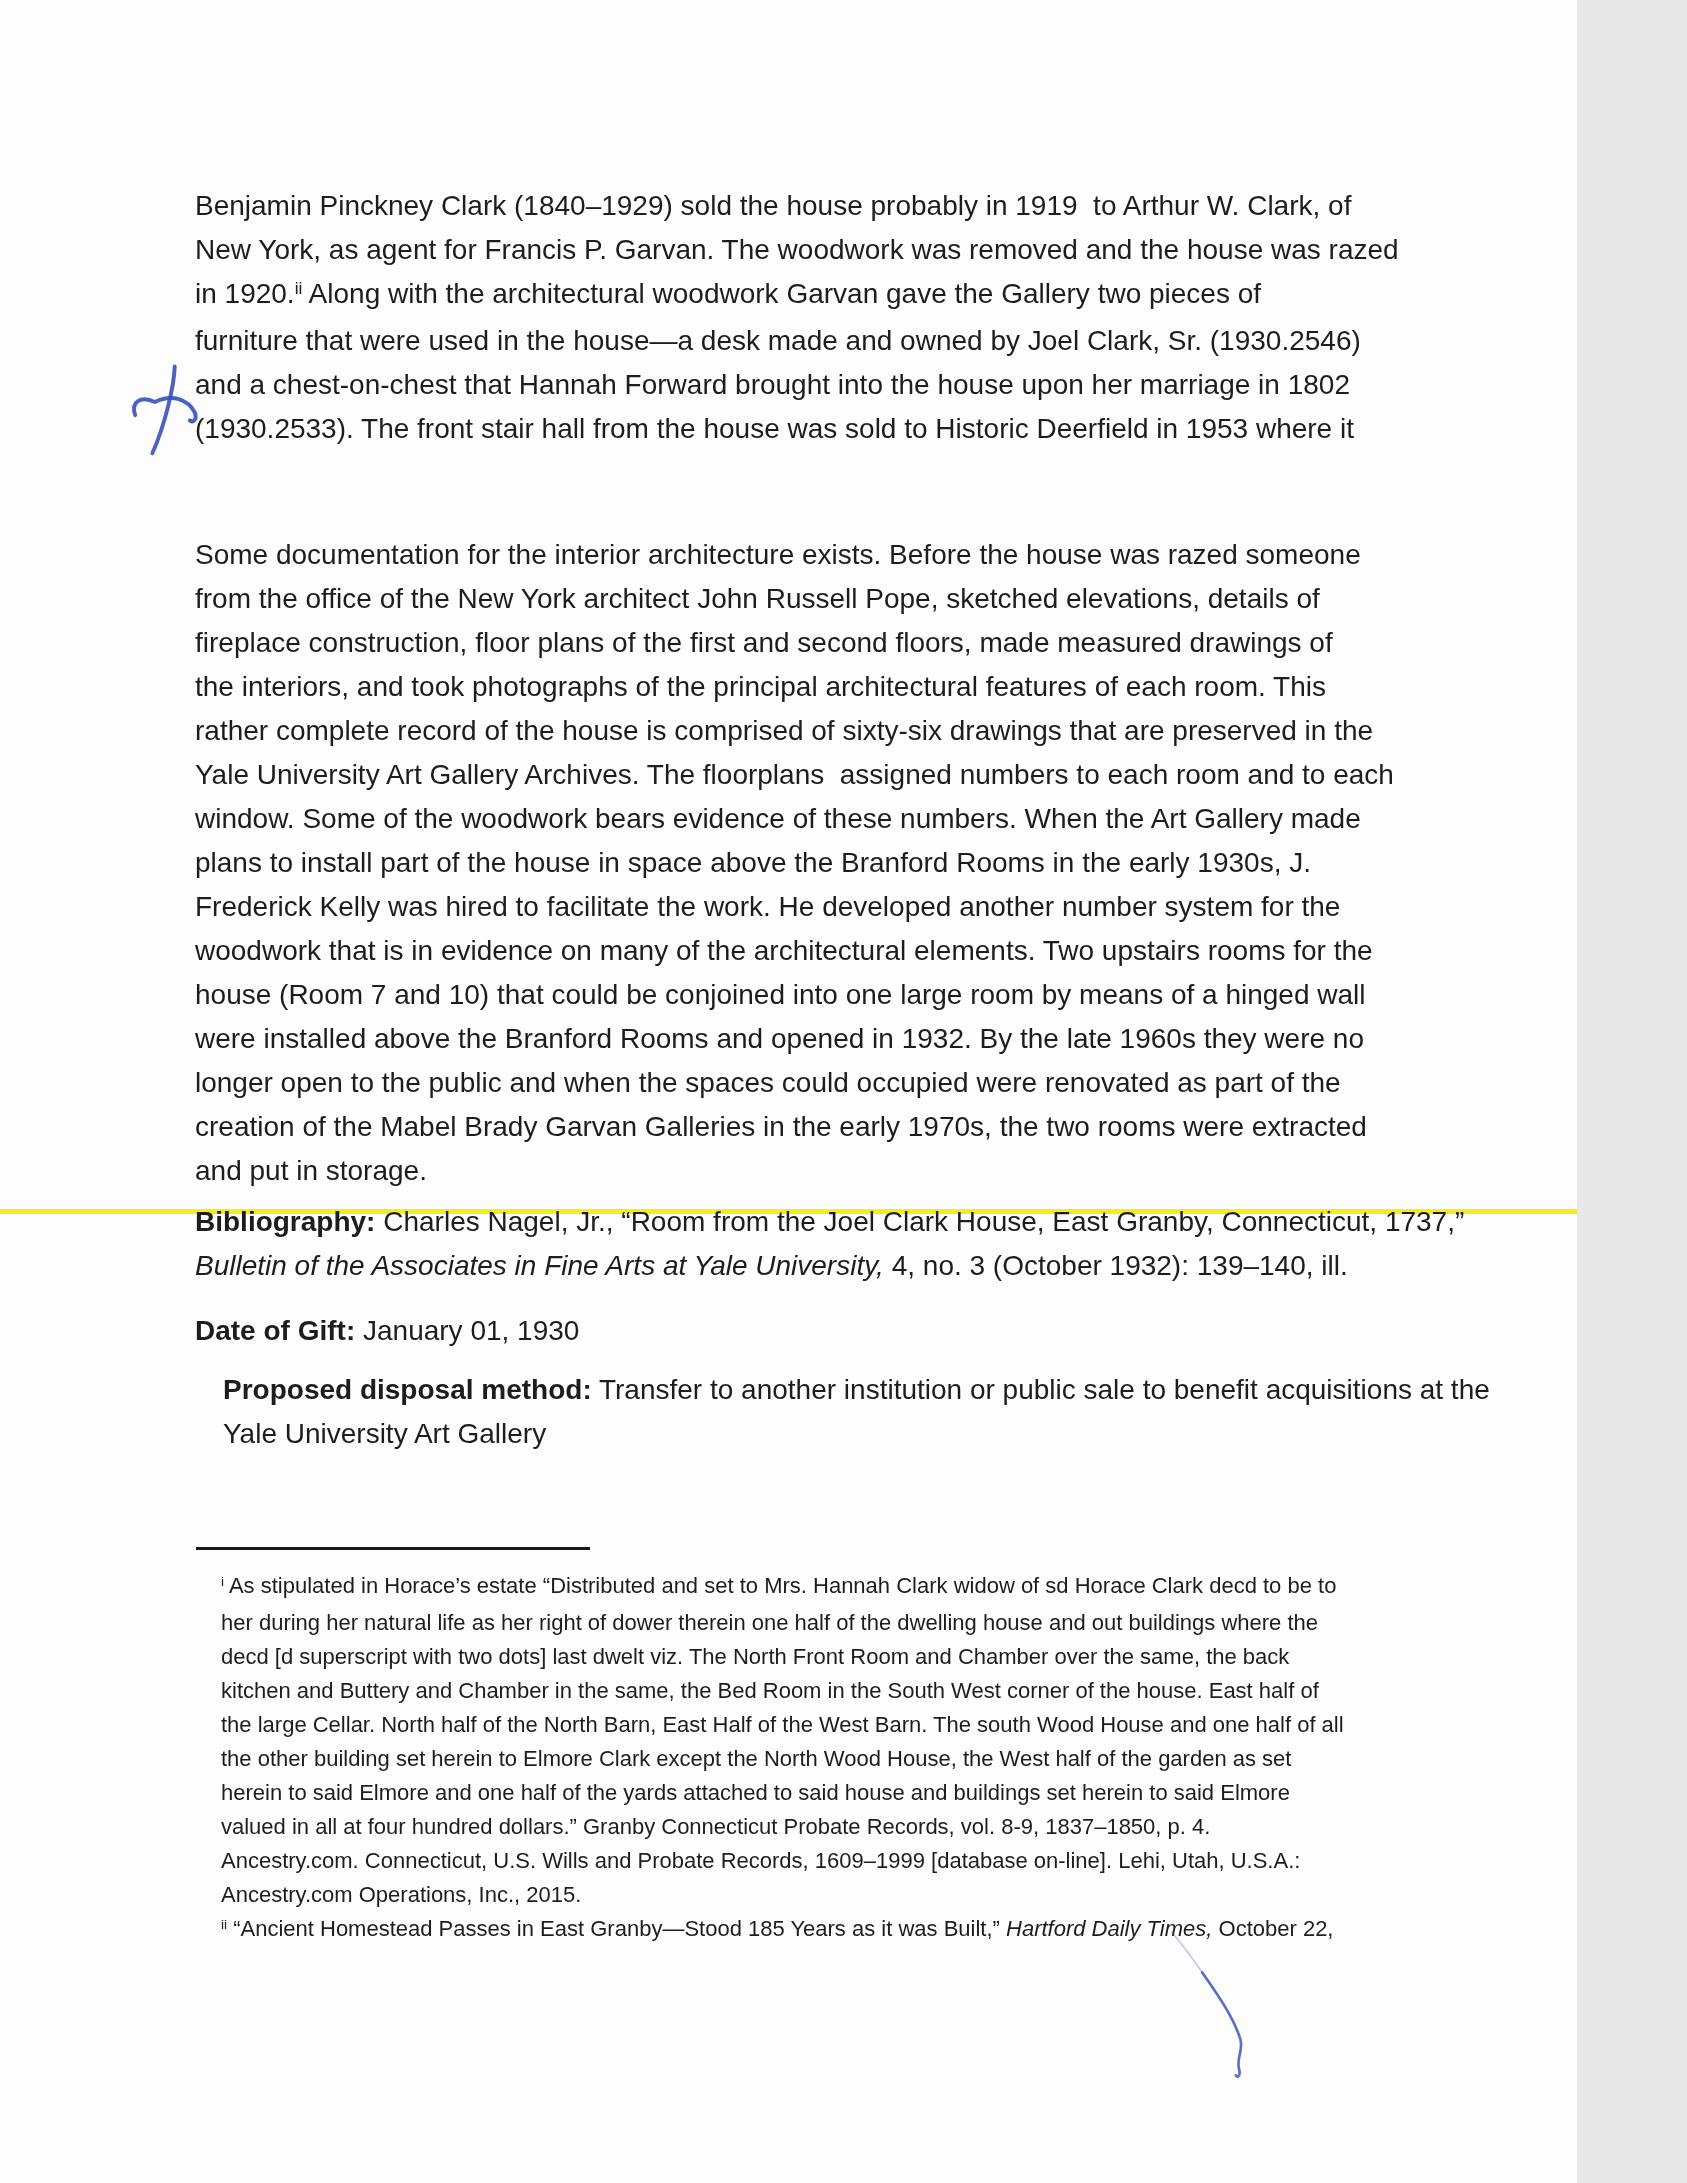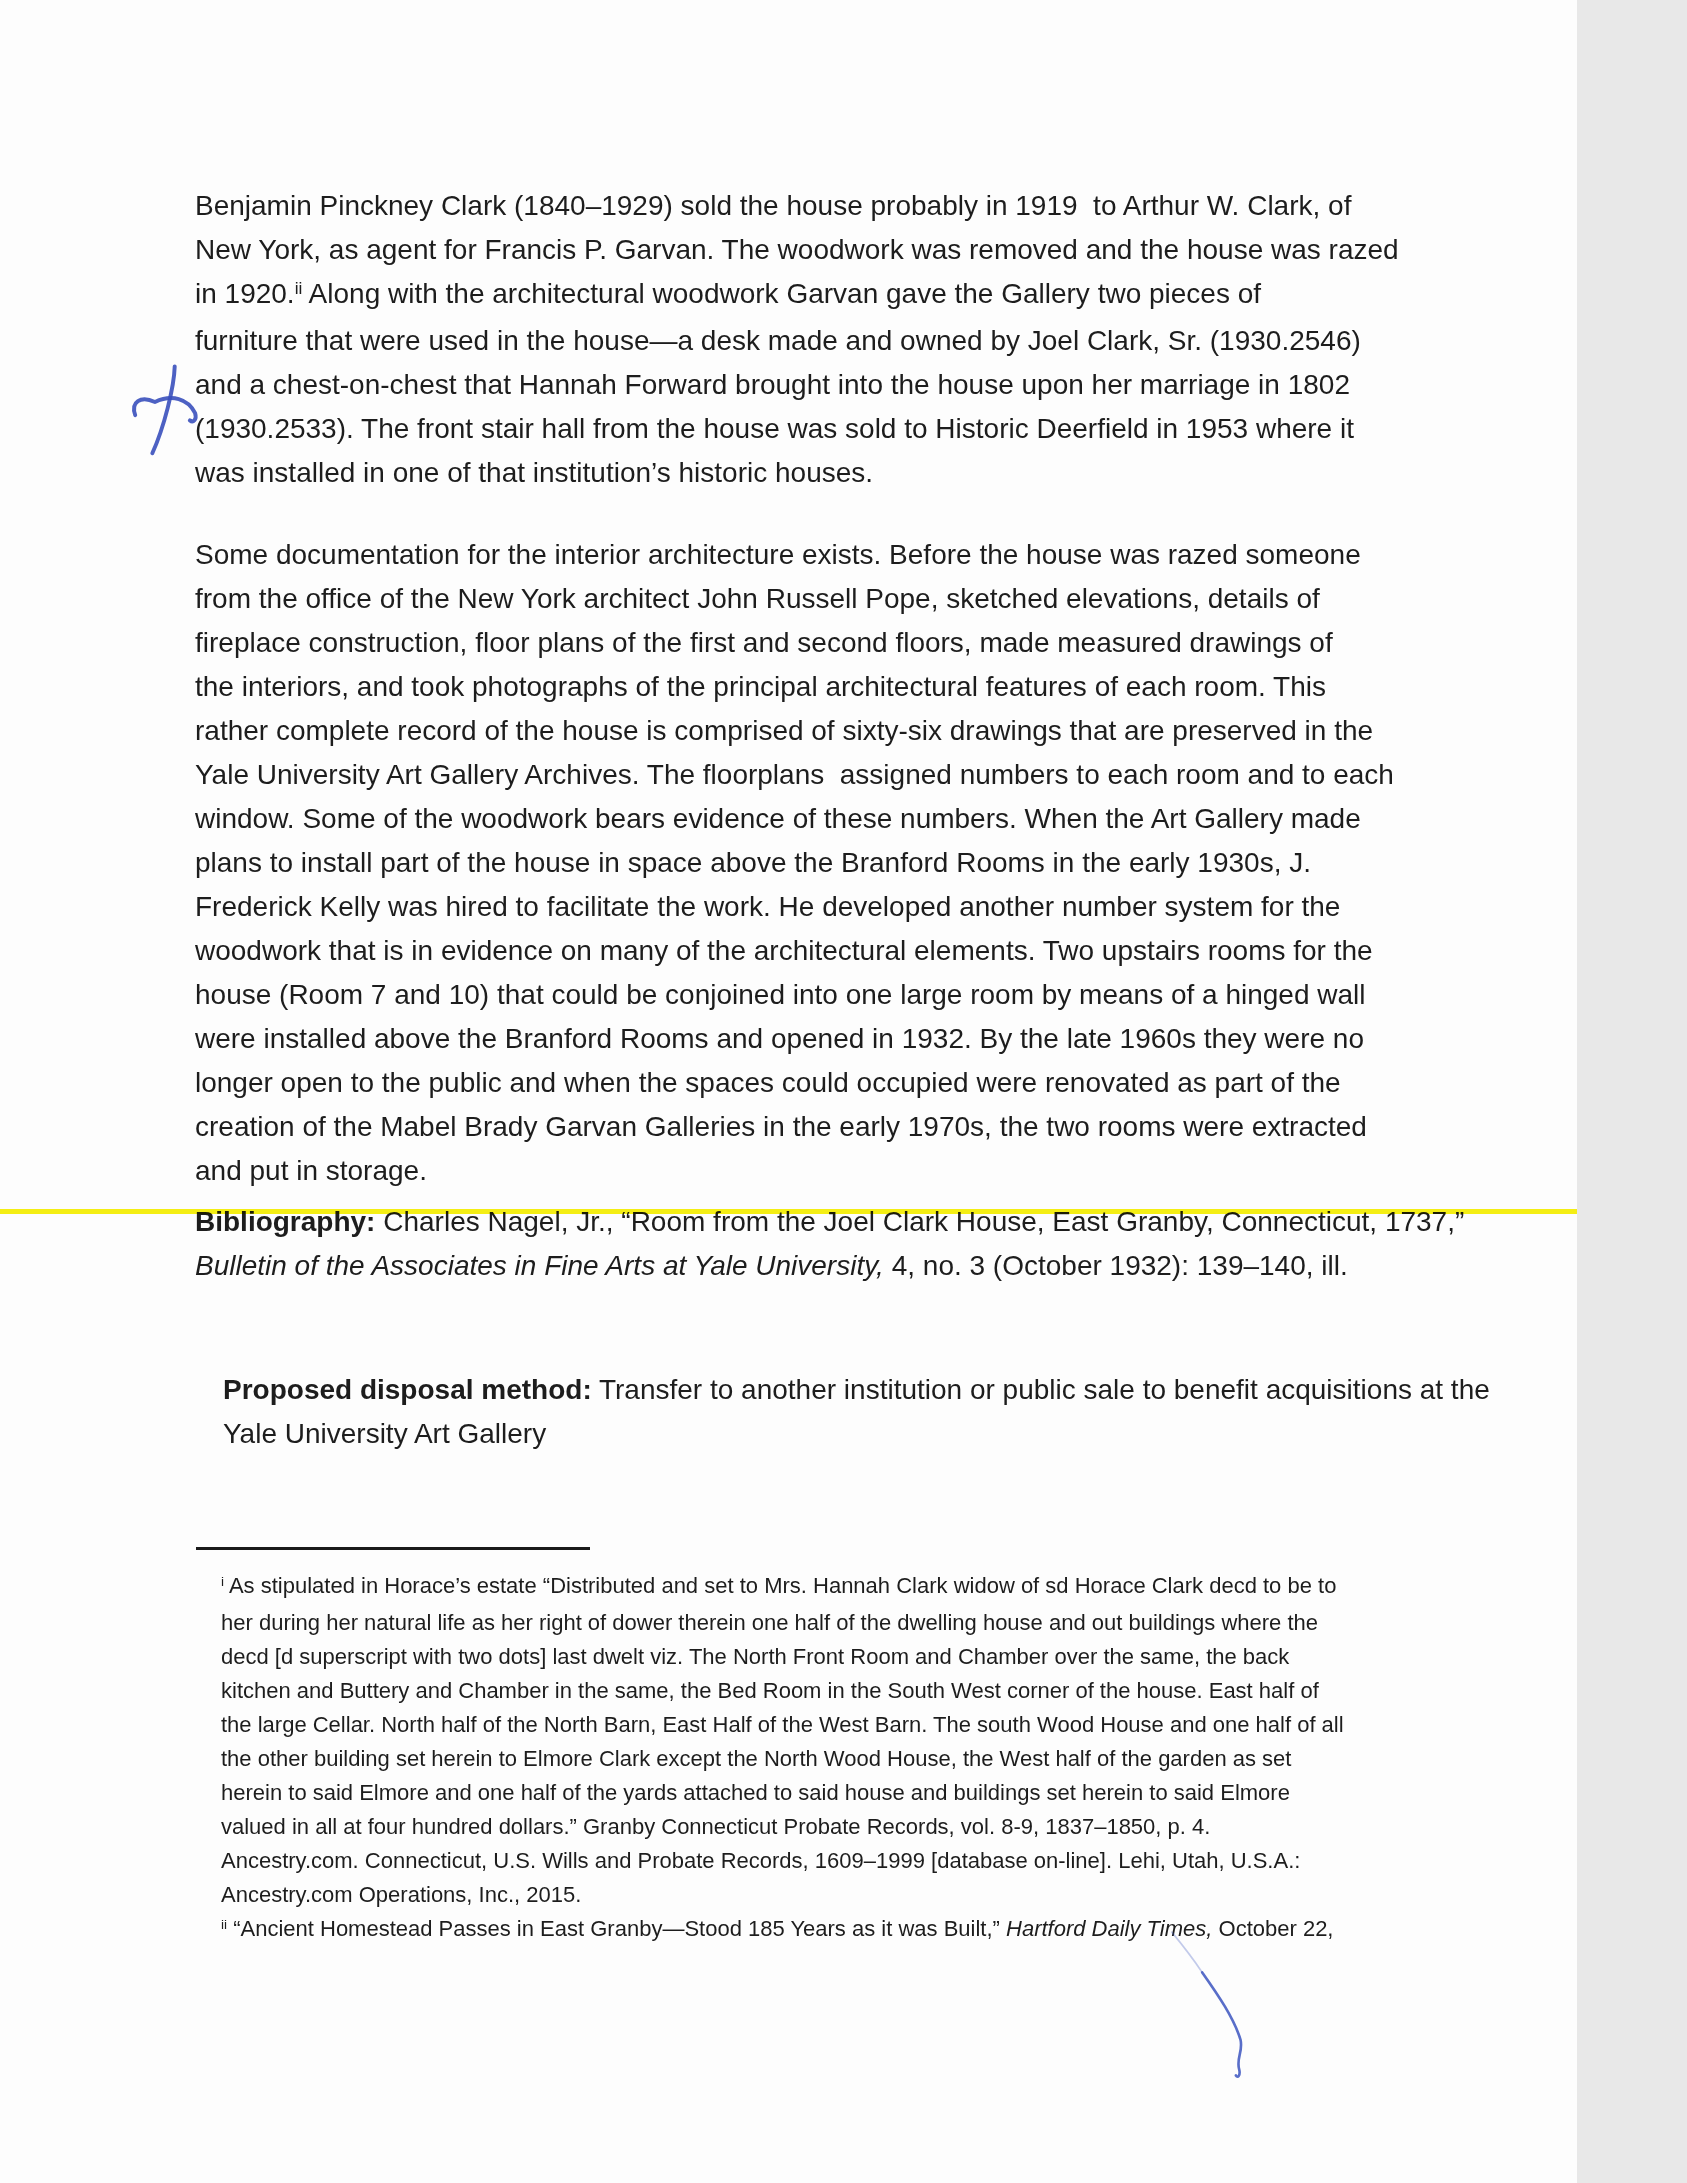"was installed in one of" div.doc-line { html: <div><span>was installed in one of that institution’s historic houses.</span></div> -> none }
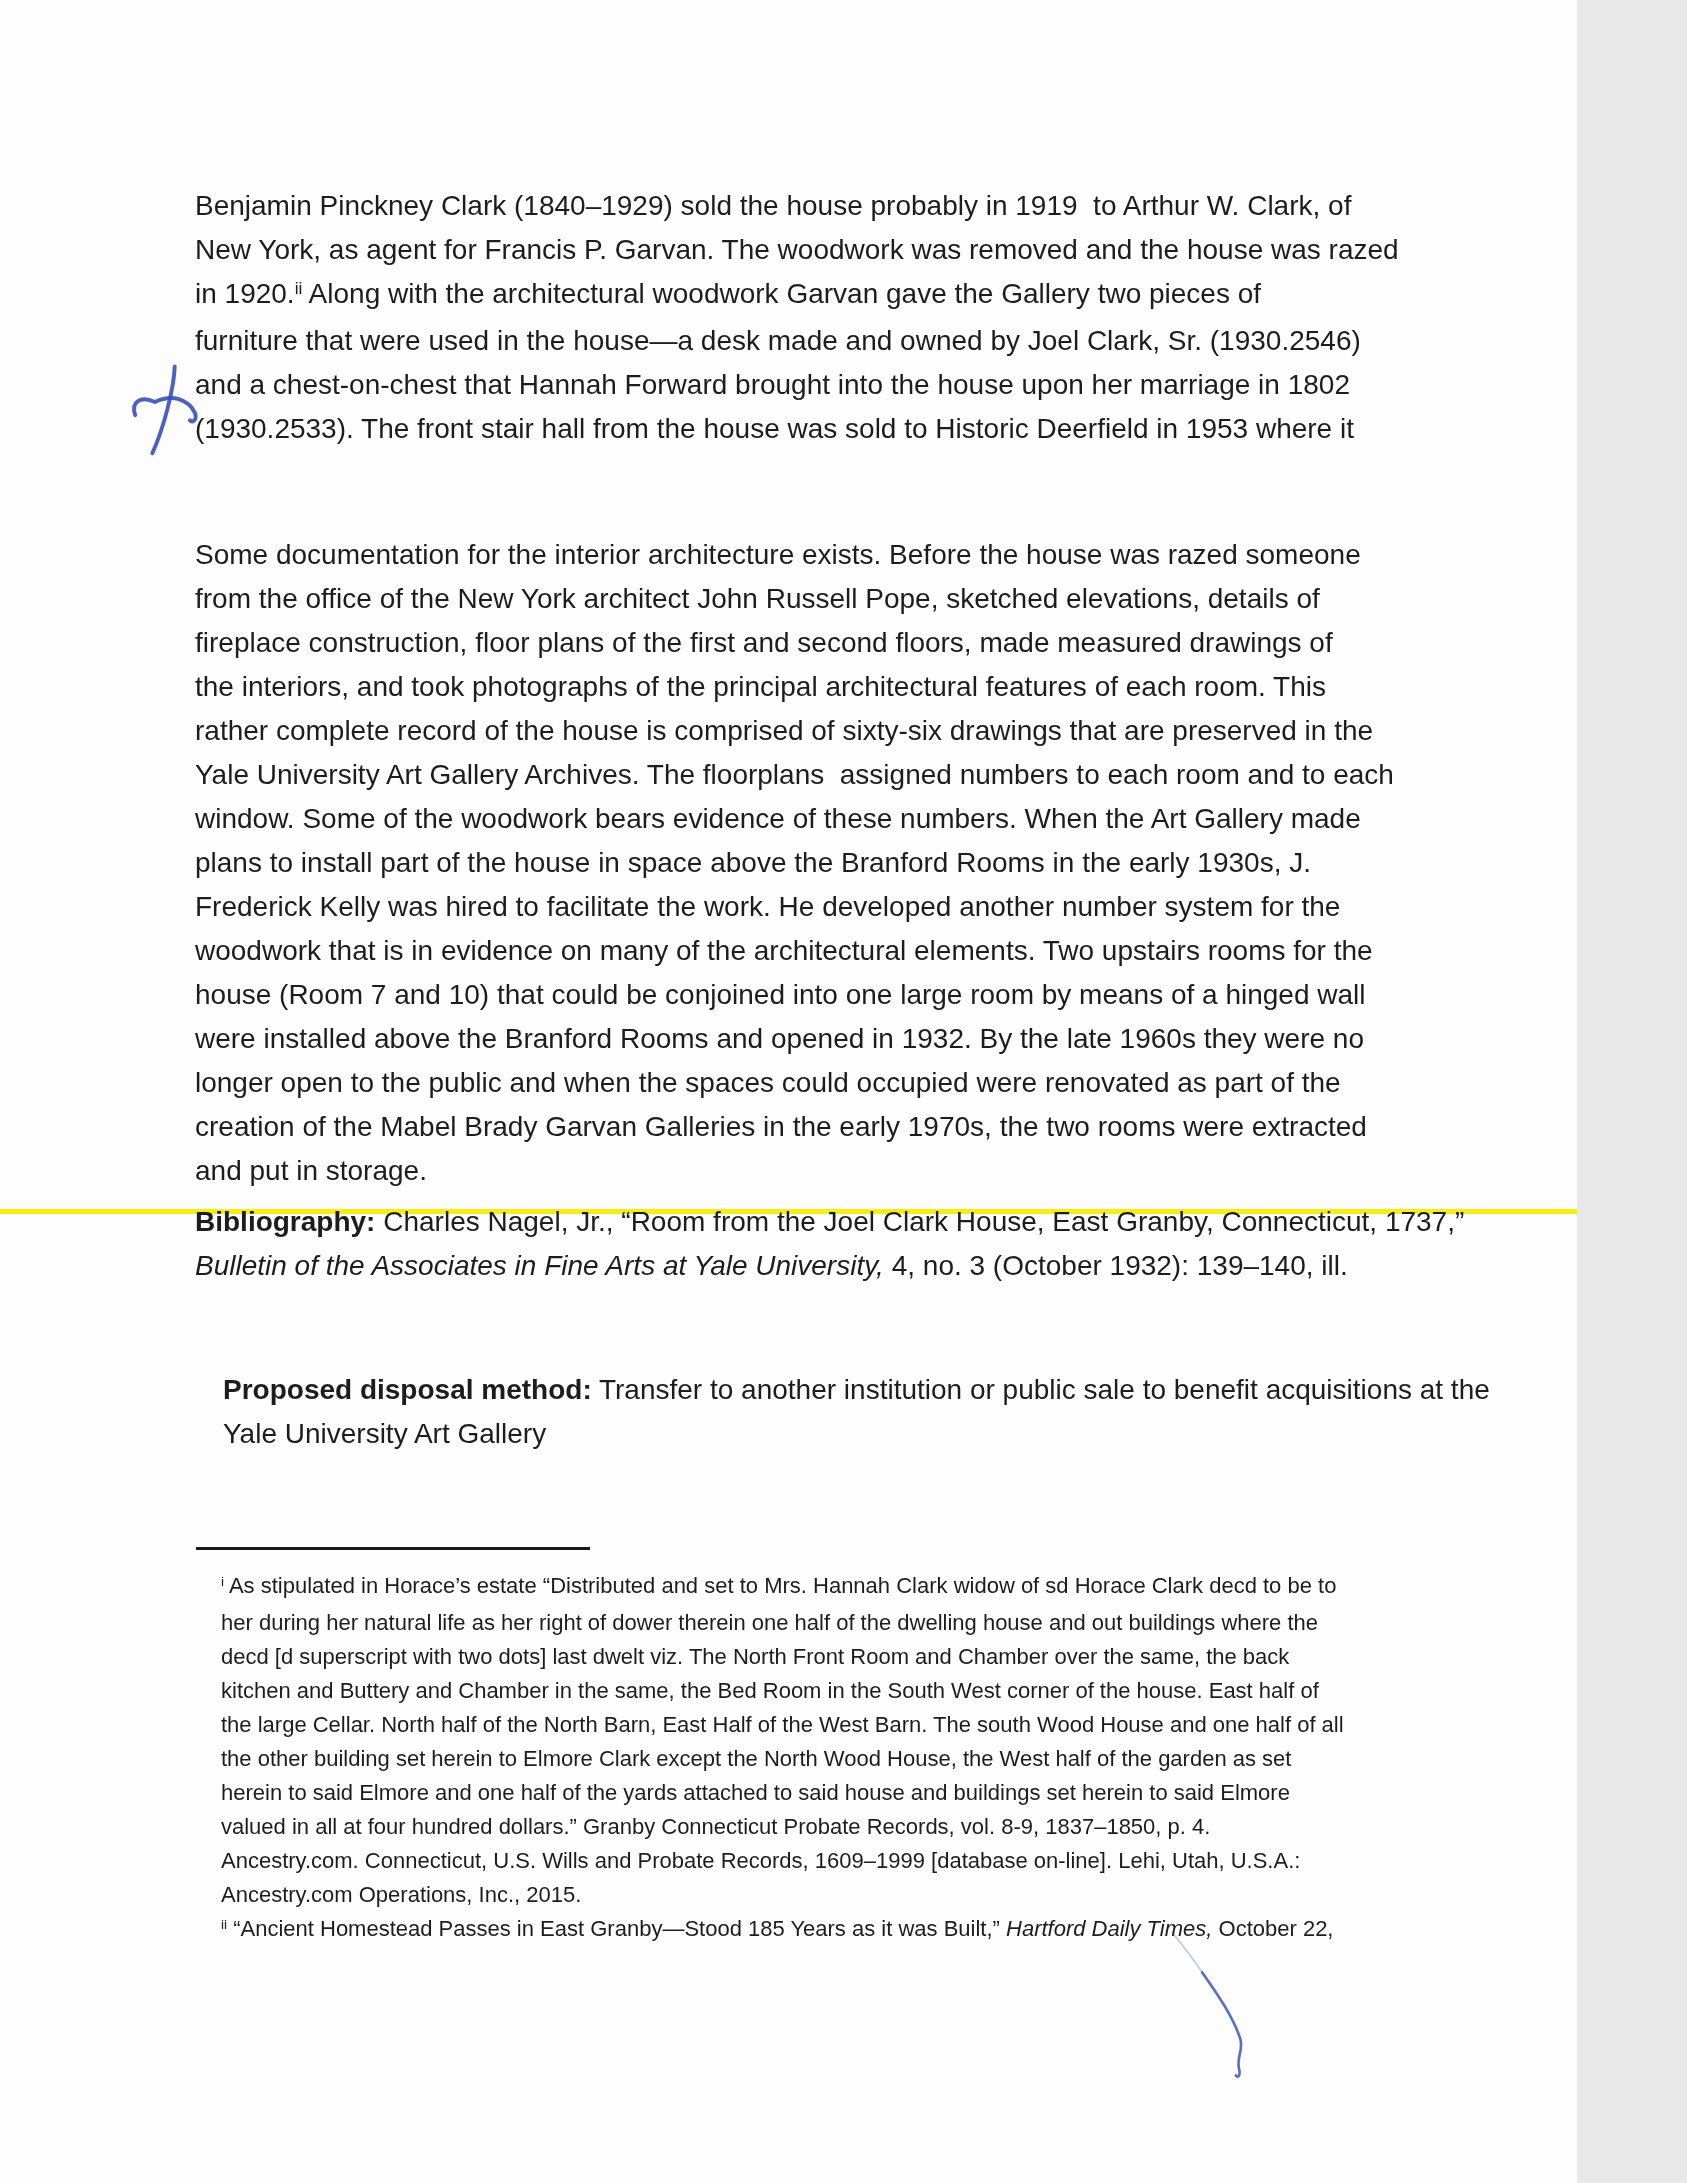"Date of Gift: January 01," div.block { html: none -> <div> <div><span>Date of Gift:</span><span> January 01, 1930</span></div> </div> }
